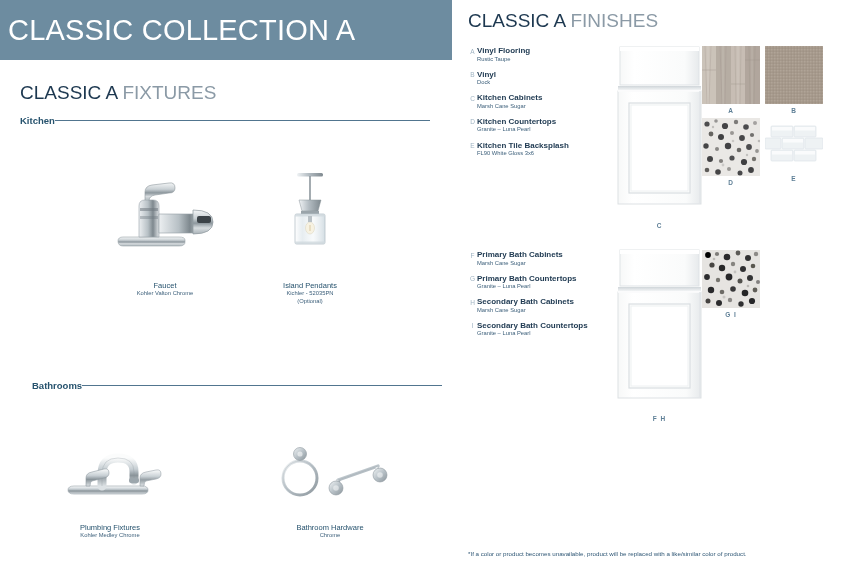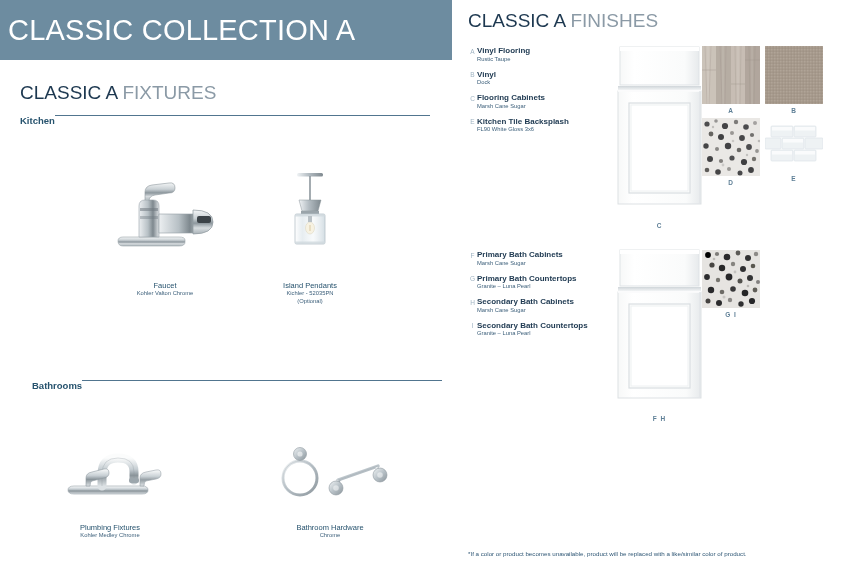"Flooring Cabinets" div.legend-name { text: Flooring -> Kitchen }
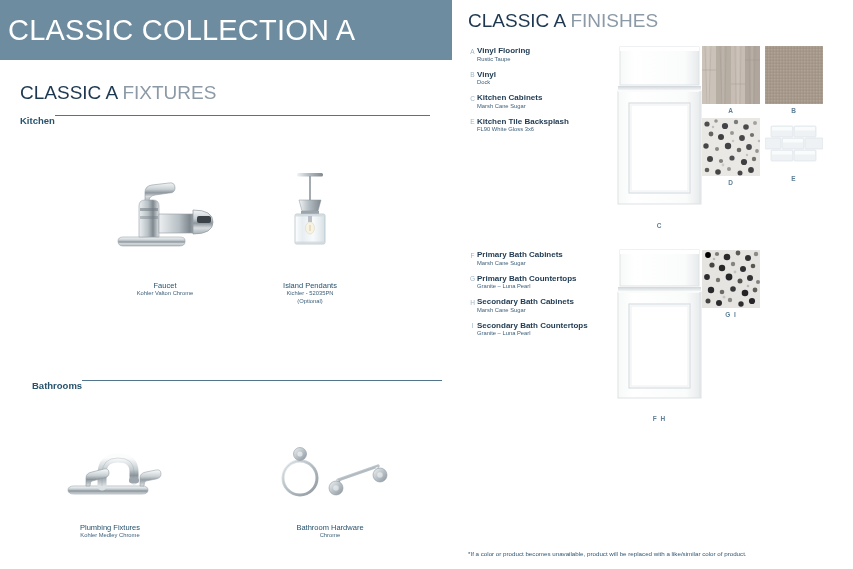"Kitchen" .group { align-items: flex-start -> center }
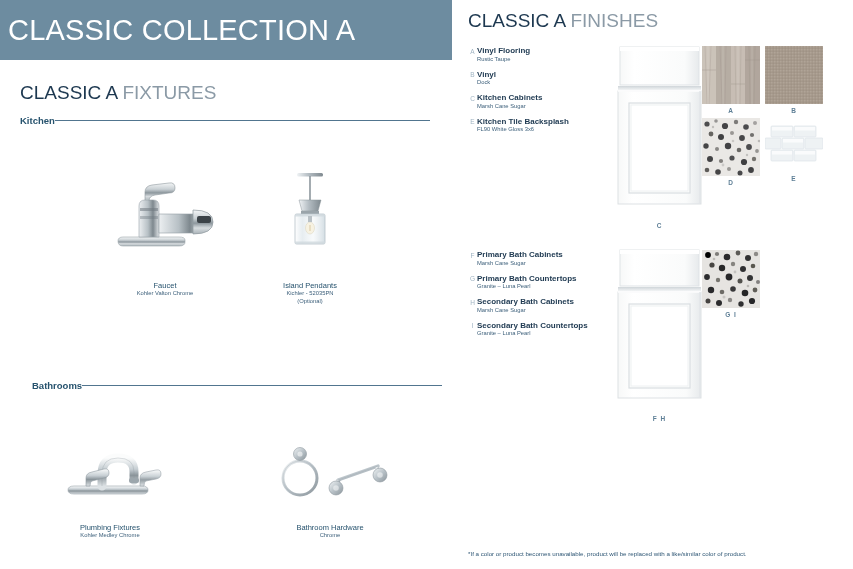"Kitchen Countertops" div.legend-row { html: none -> <div> <div>D</div> <div> <div>Kitchen Countertops</div> <div>Granite – Luna Pearl</div> </div> </div> }
